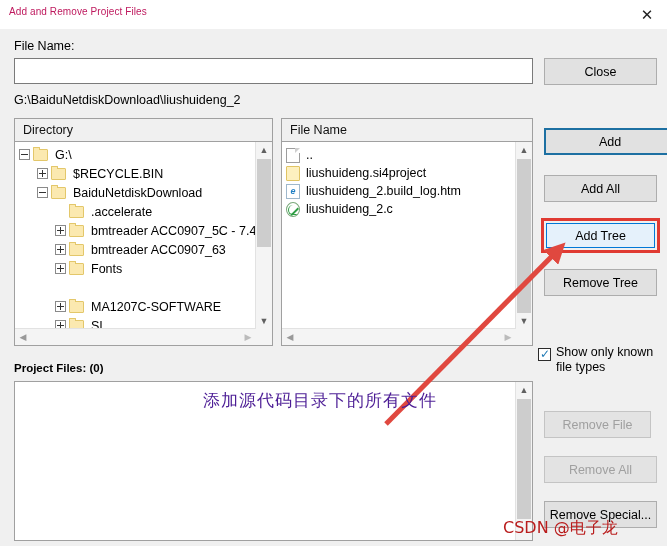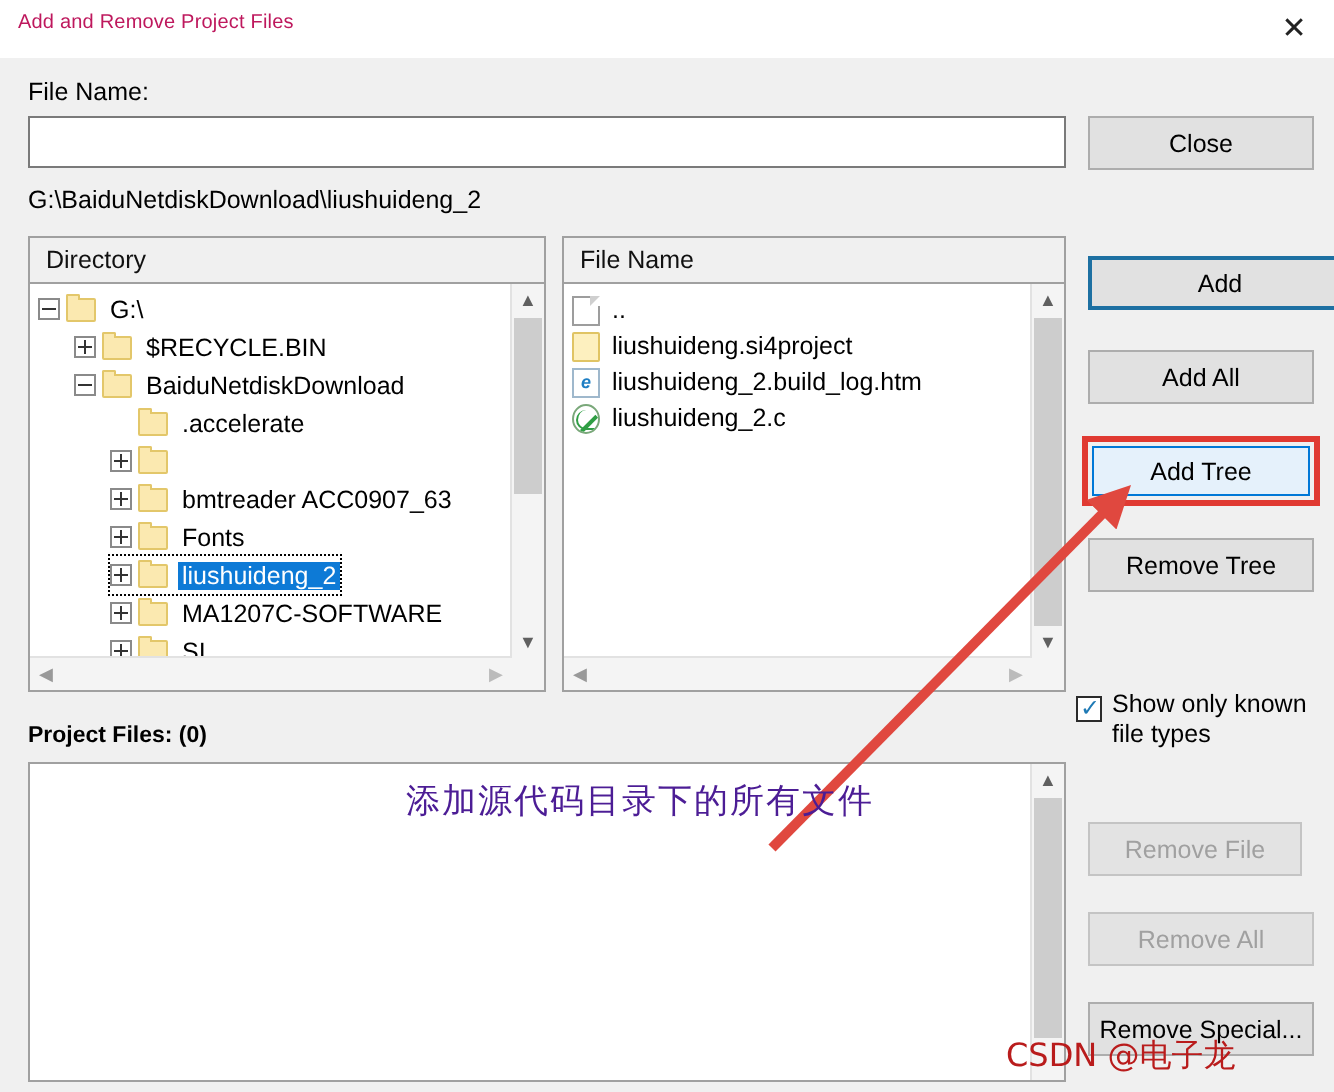"bmtreader ACC0907_5C - 7.4" span.tlabel { html: none -> <span>bmtreader ACC0907_5C - 7.4</span> }
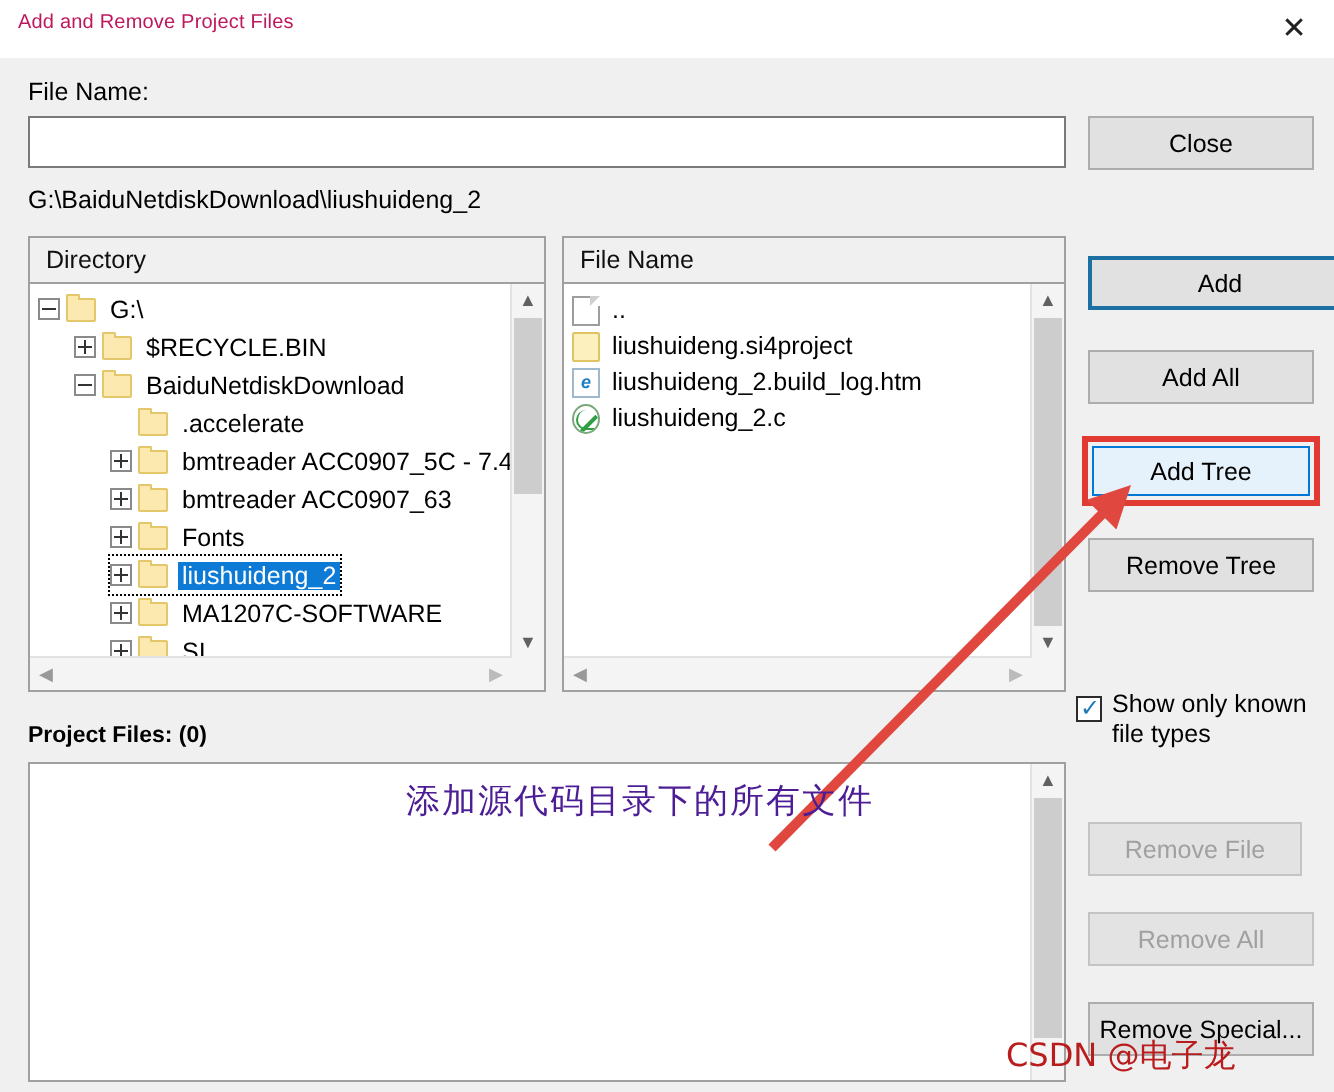"liushuideng_2" div.tnode { html: <div> <span></span> <span></span> <span>liushuideng_2</span> </div> -> none }
